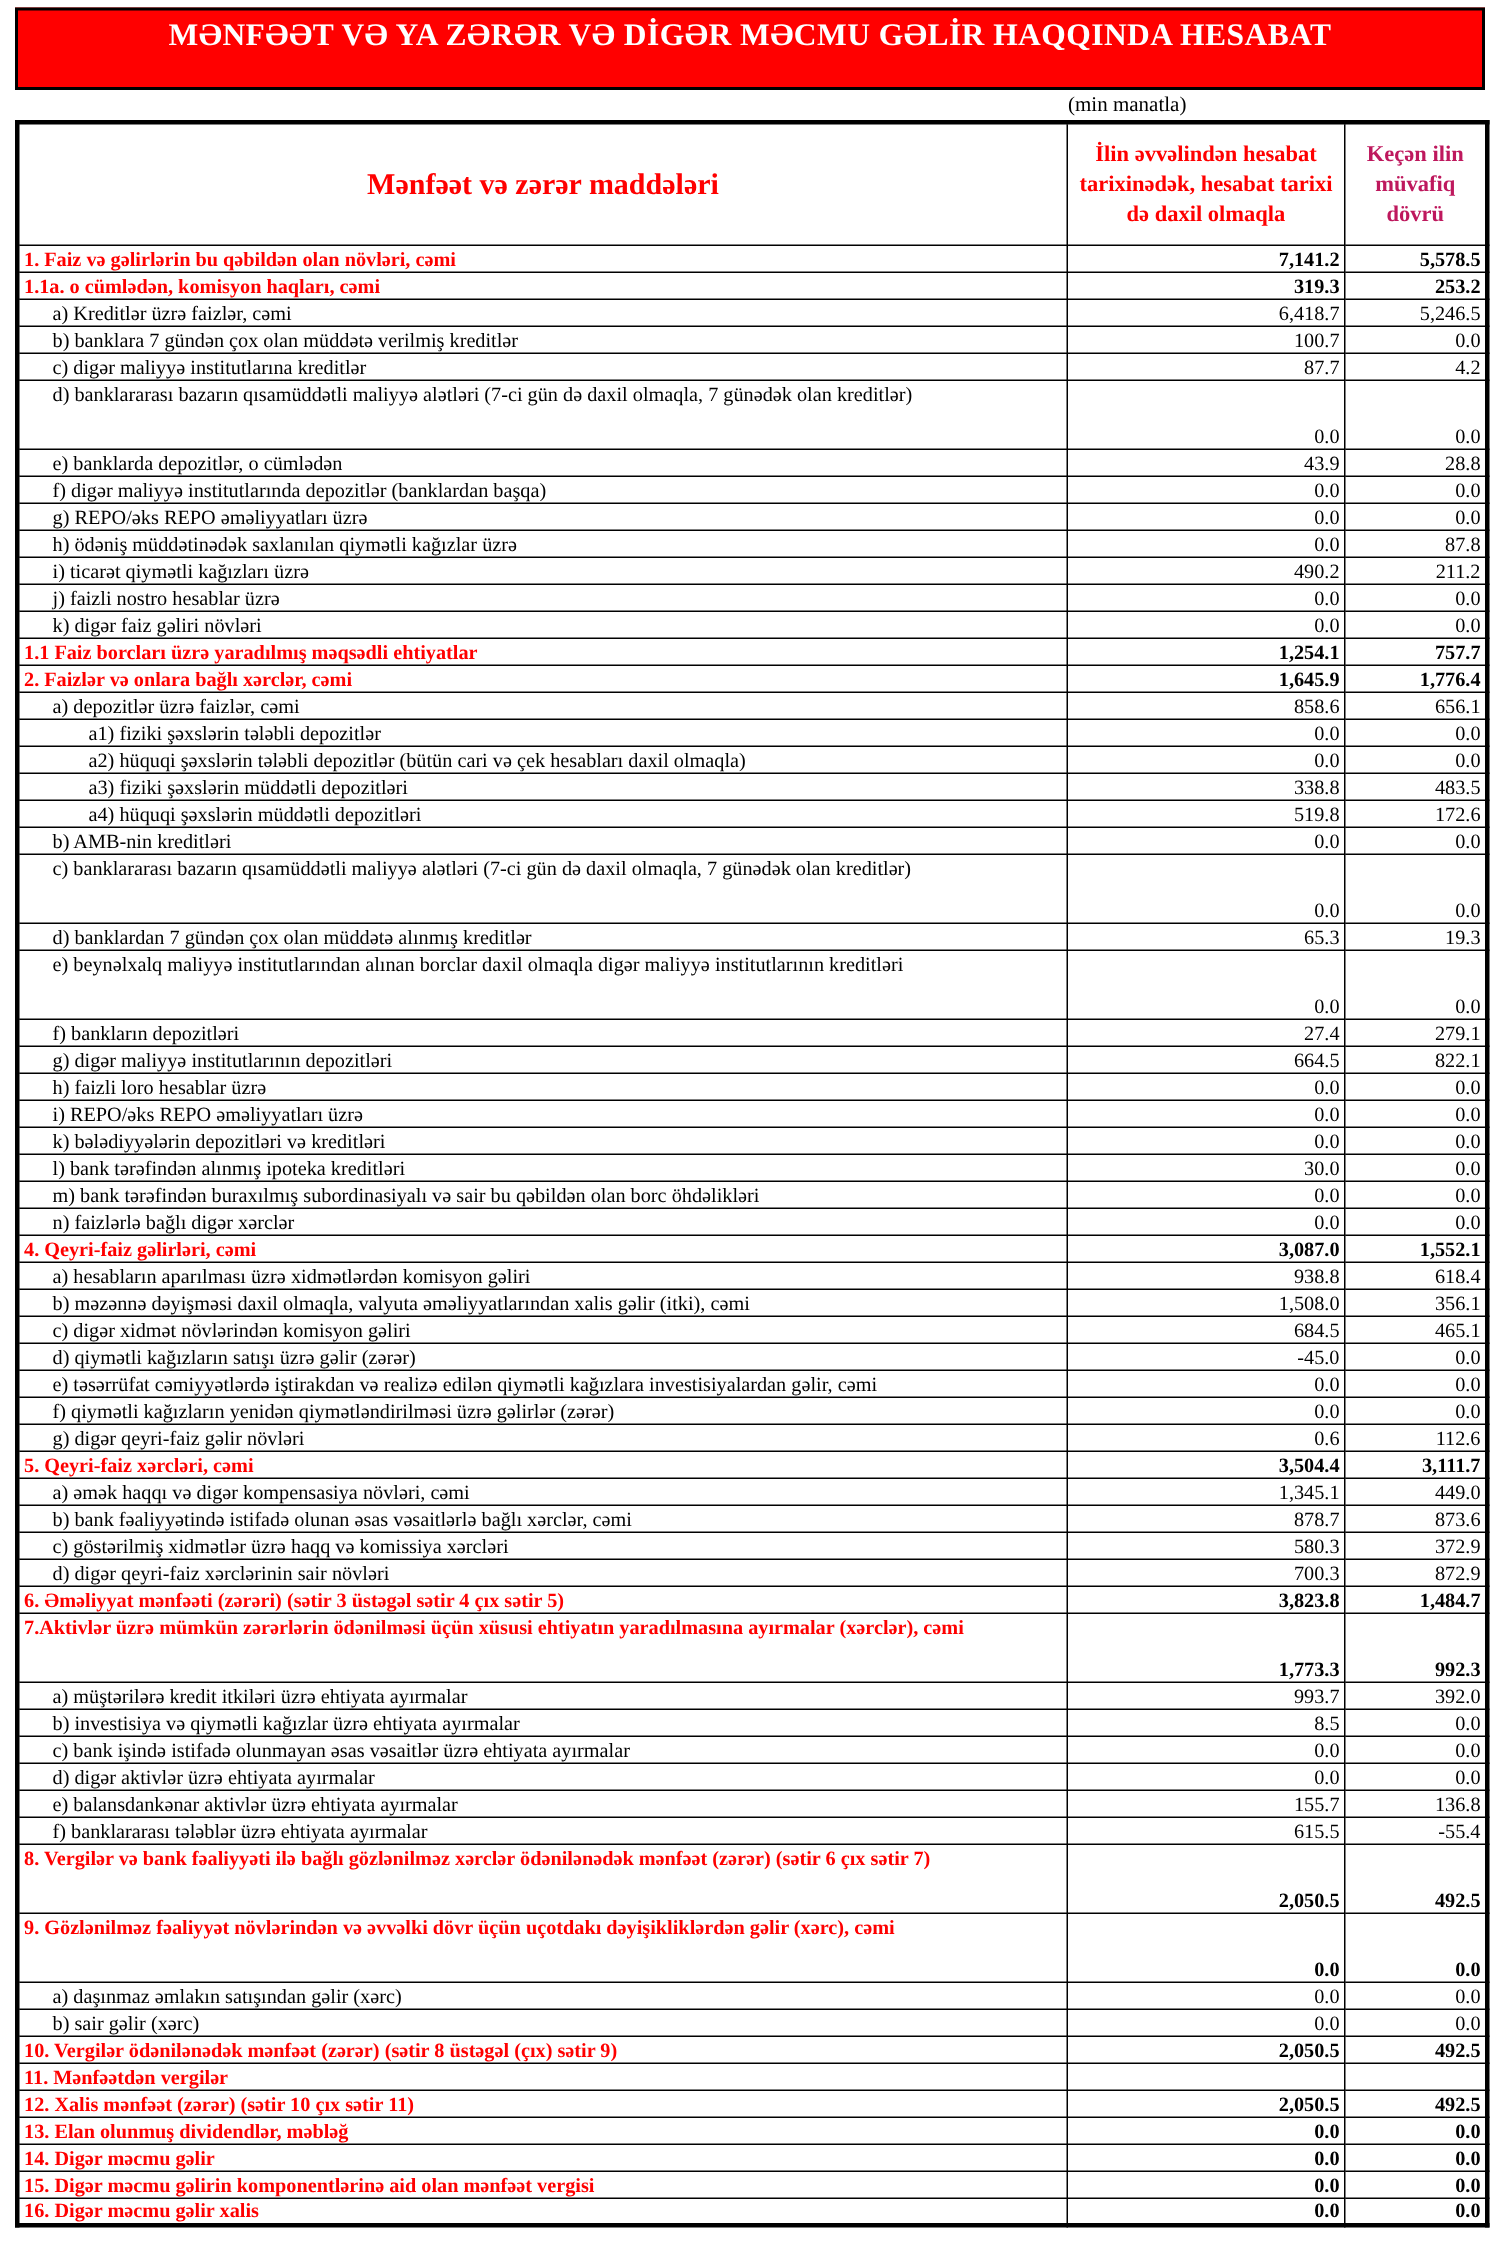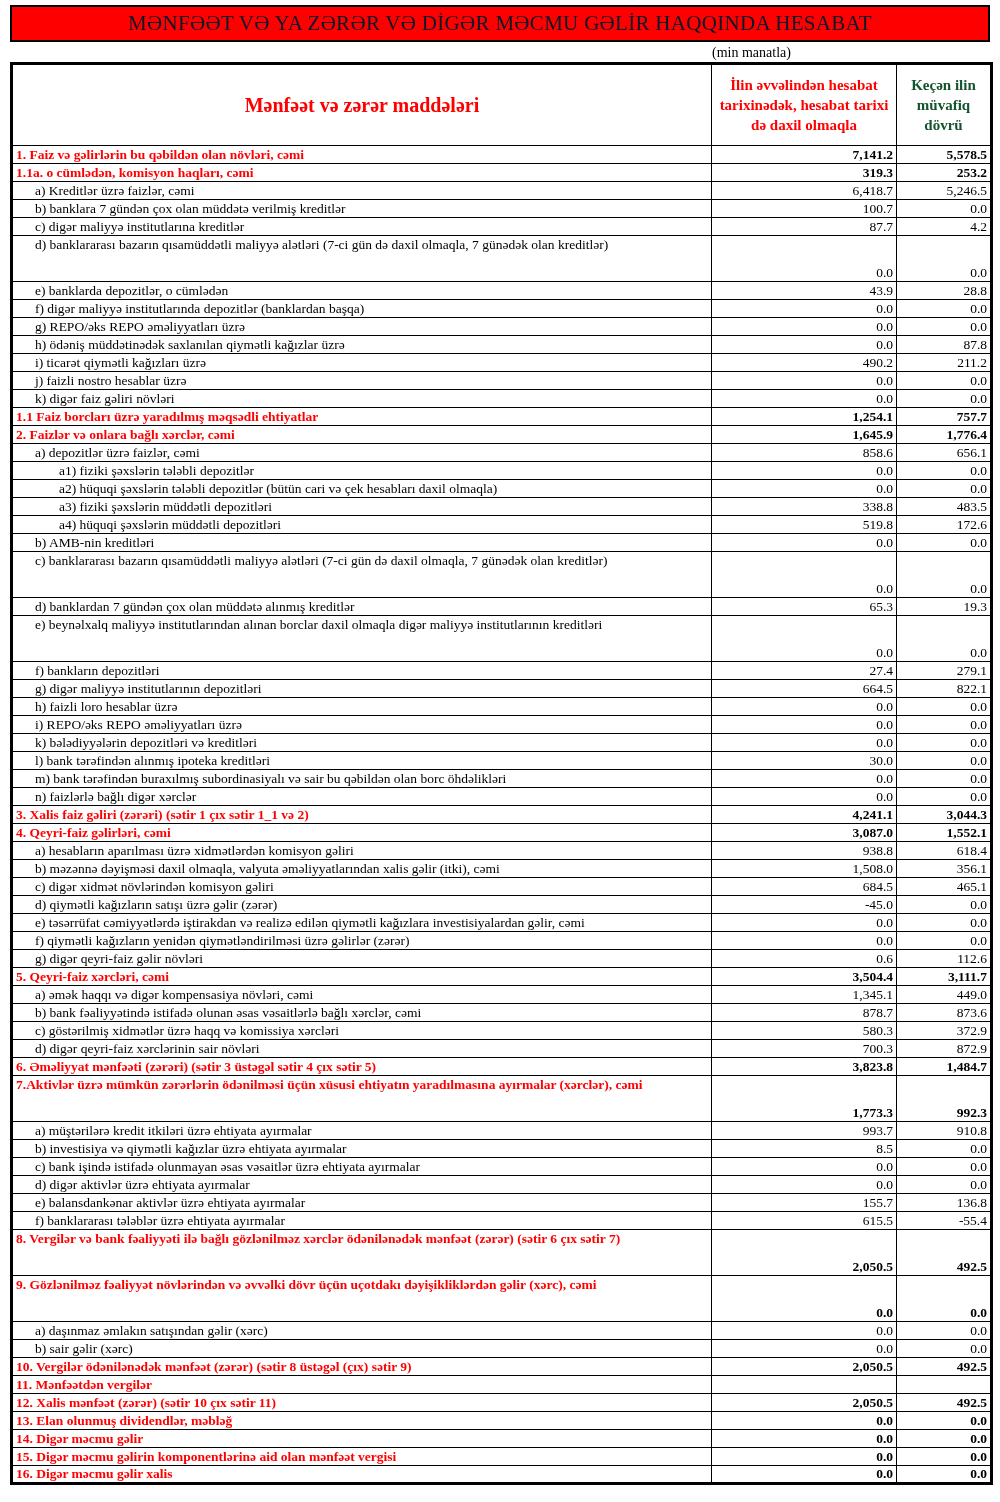"MƏNFƏƏT VƏ YA ZƏRƏR VƏ" .banner { color: #0f172a -> #ffffff; font-weight: normal -> bold; padding: 4px 0 4px -> 4px 0 22px }
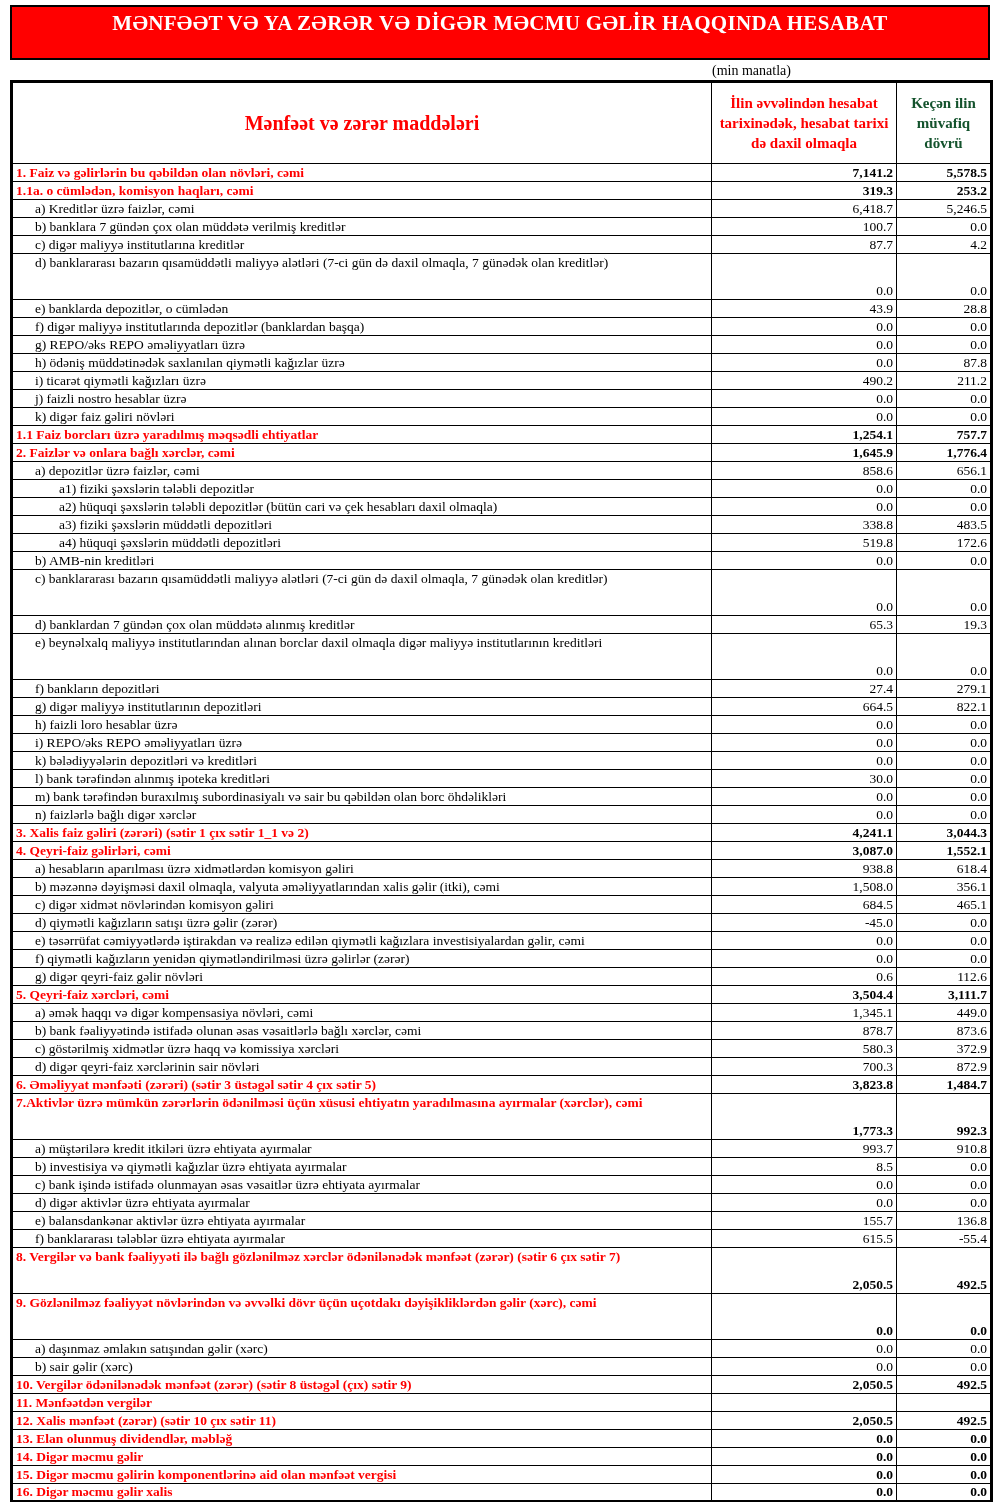"Keçən ilin müvafiq dövrü" th.h-previous { color: #14532d -> #be185d }
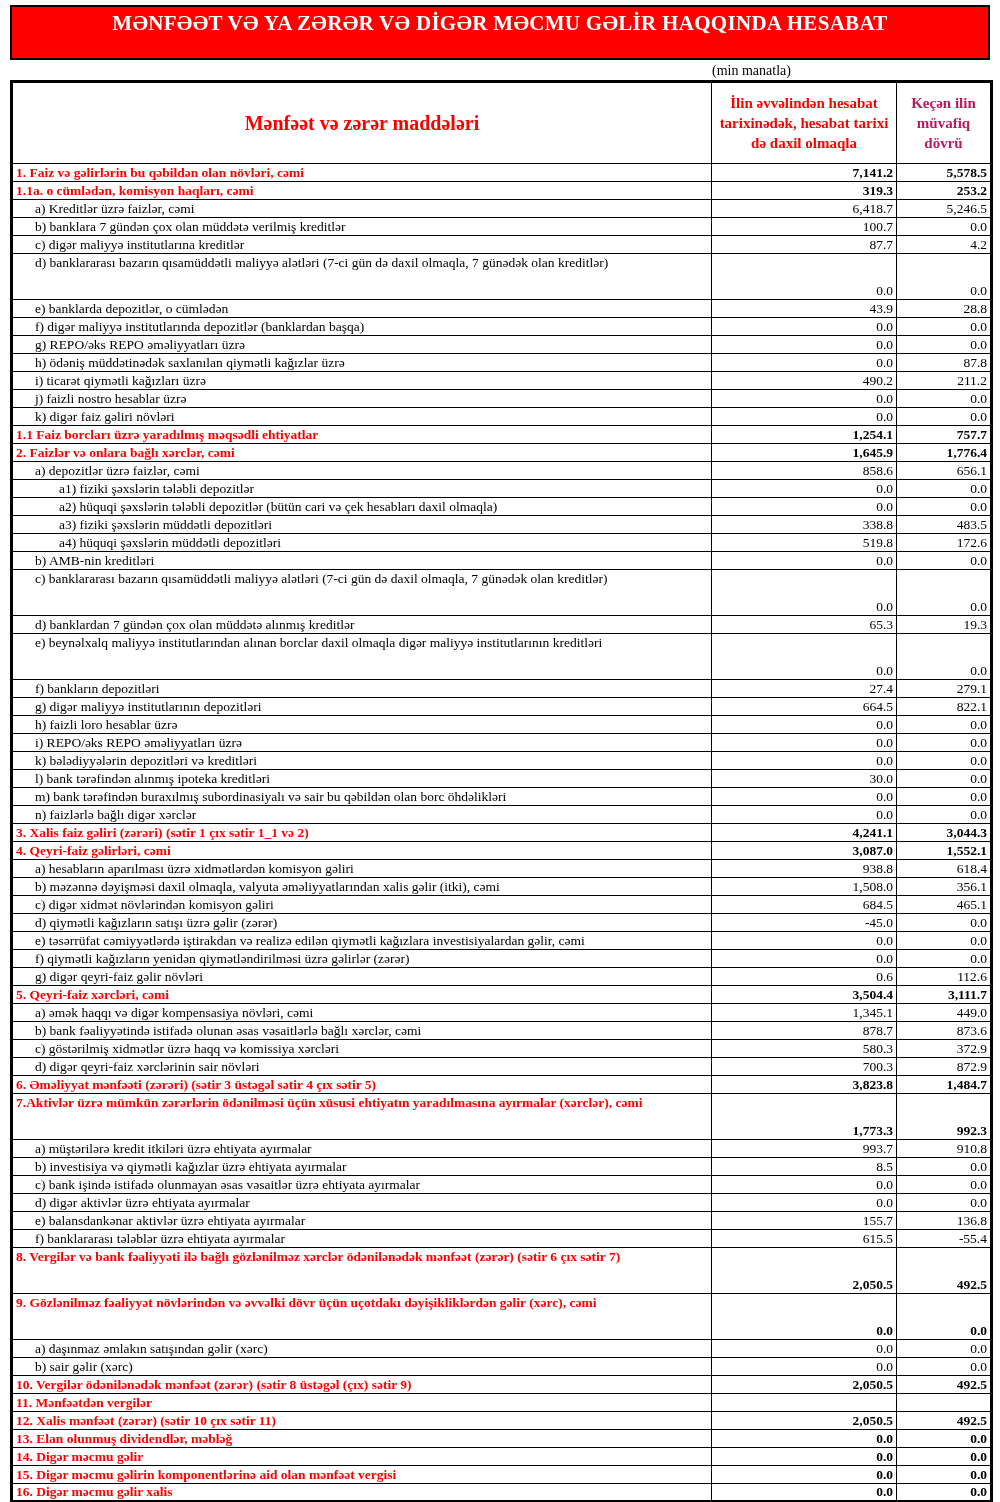"3. Xalis faiz gəliri (zərəri)" tr.red { html: <tr> <td>3. Xalis faiz gəliri (zərəri) (sətir 1 çıx sətir 1_1 və 2)</td> <td>4,241.1</td> <td>3,044.3</td> </tr> -> none }
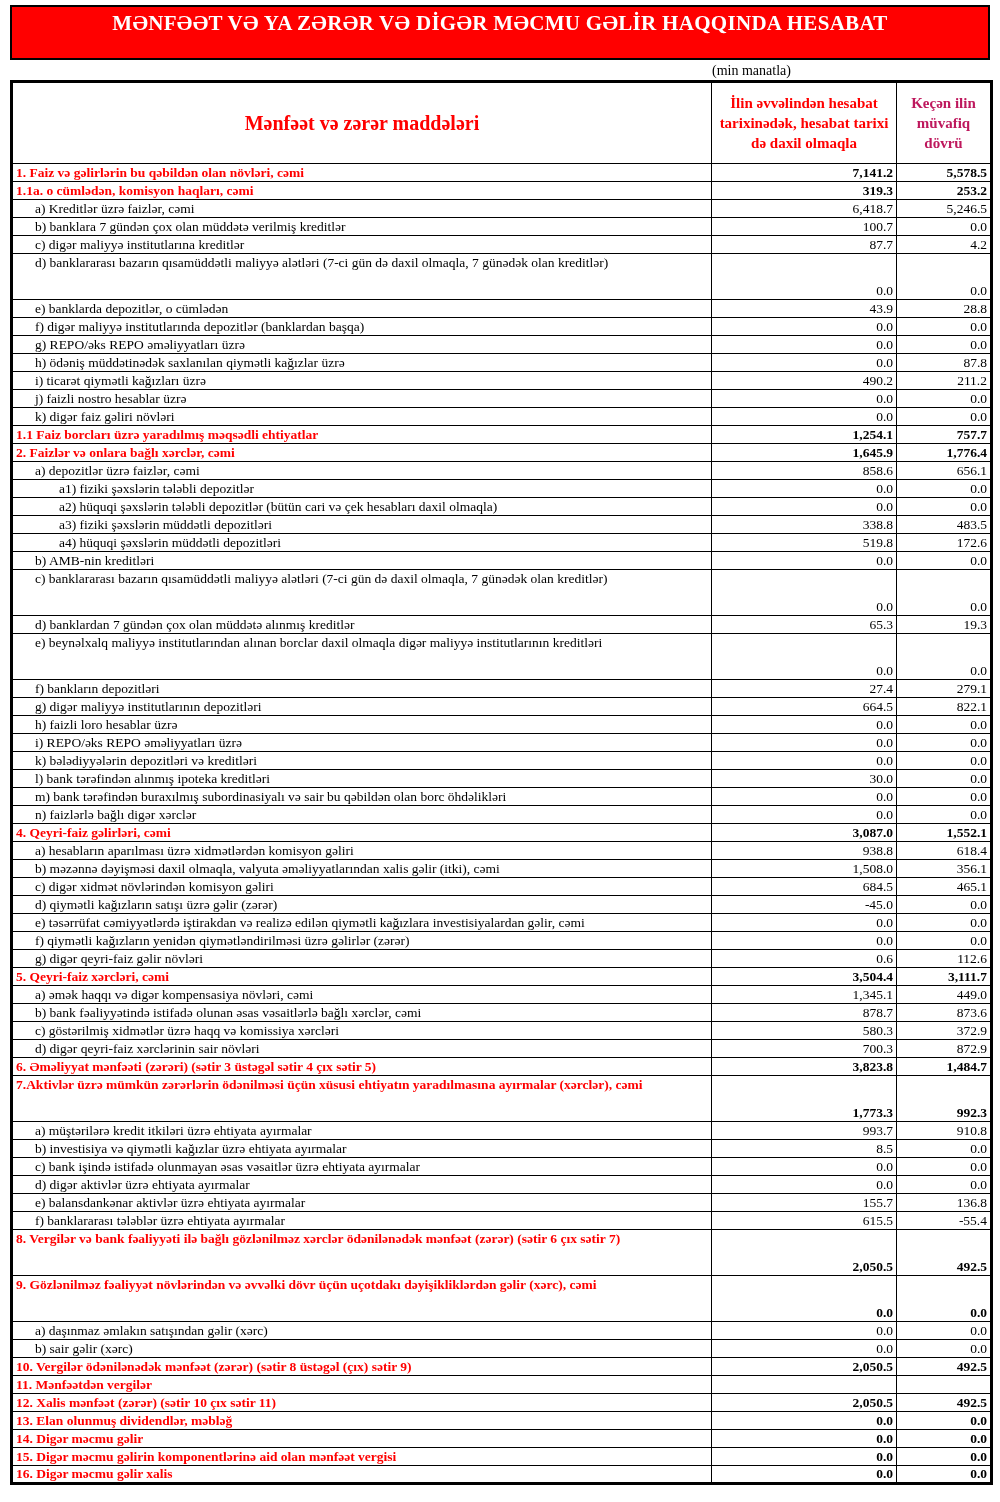"910.8" td.val { text: 910.8 -> 392.0 }
